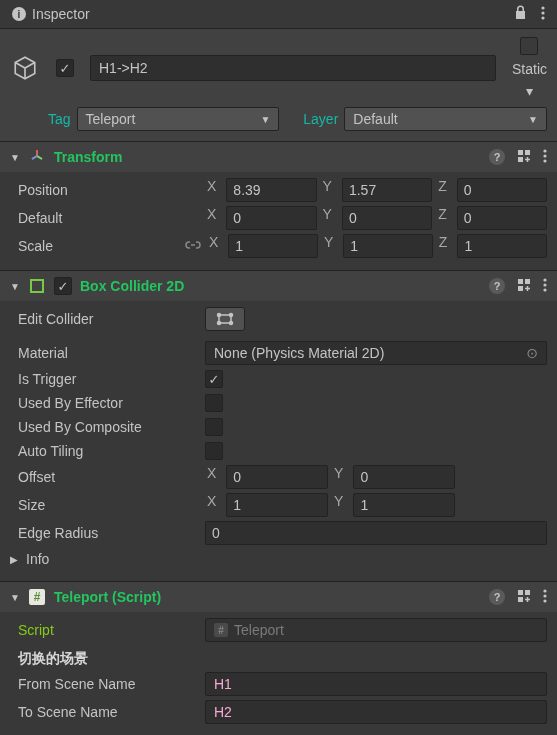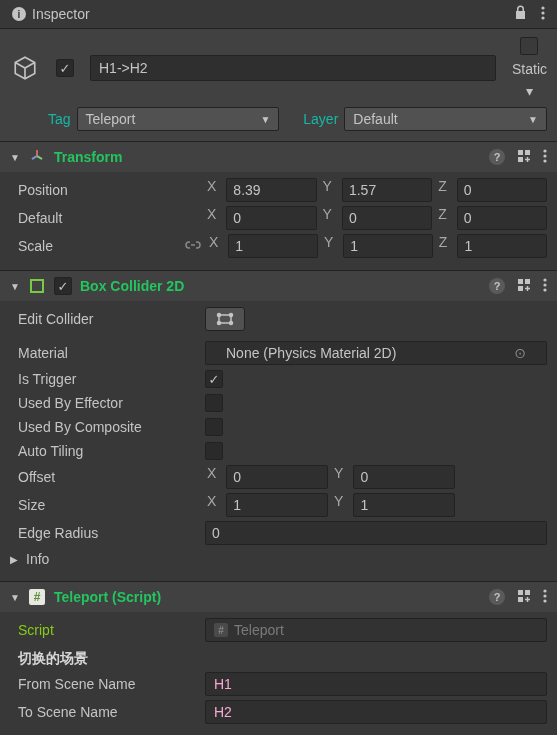"None (Physics Material 2D)" .objfield { padding: 3px 20px -> 3px 8px }
